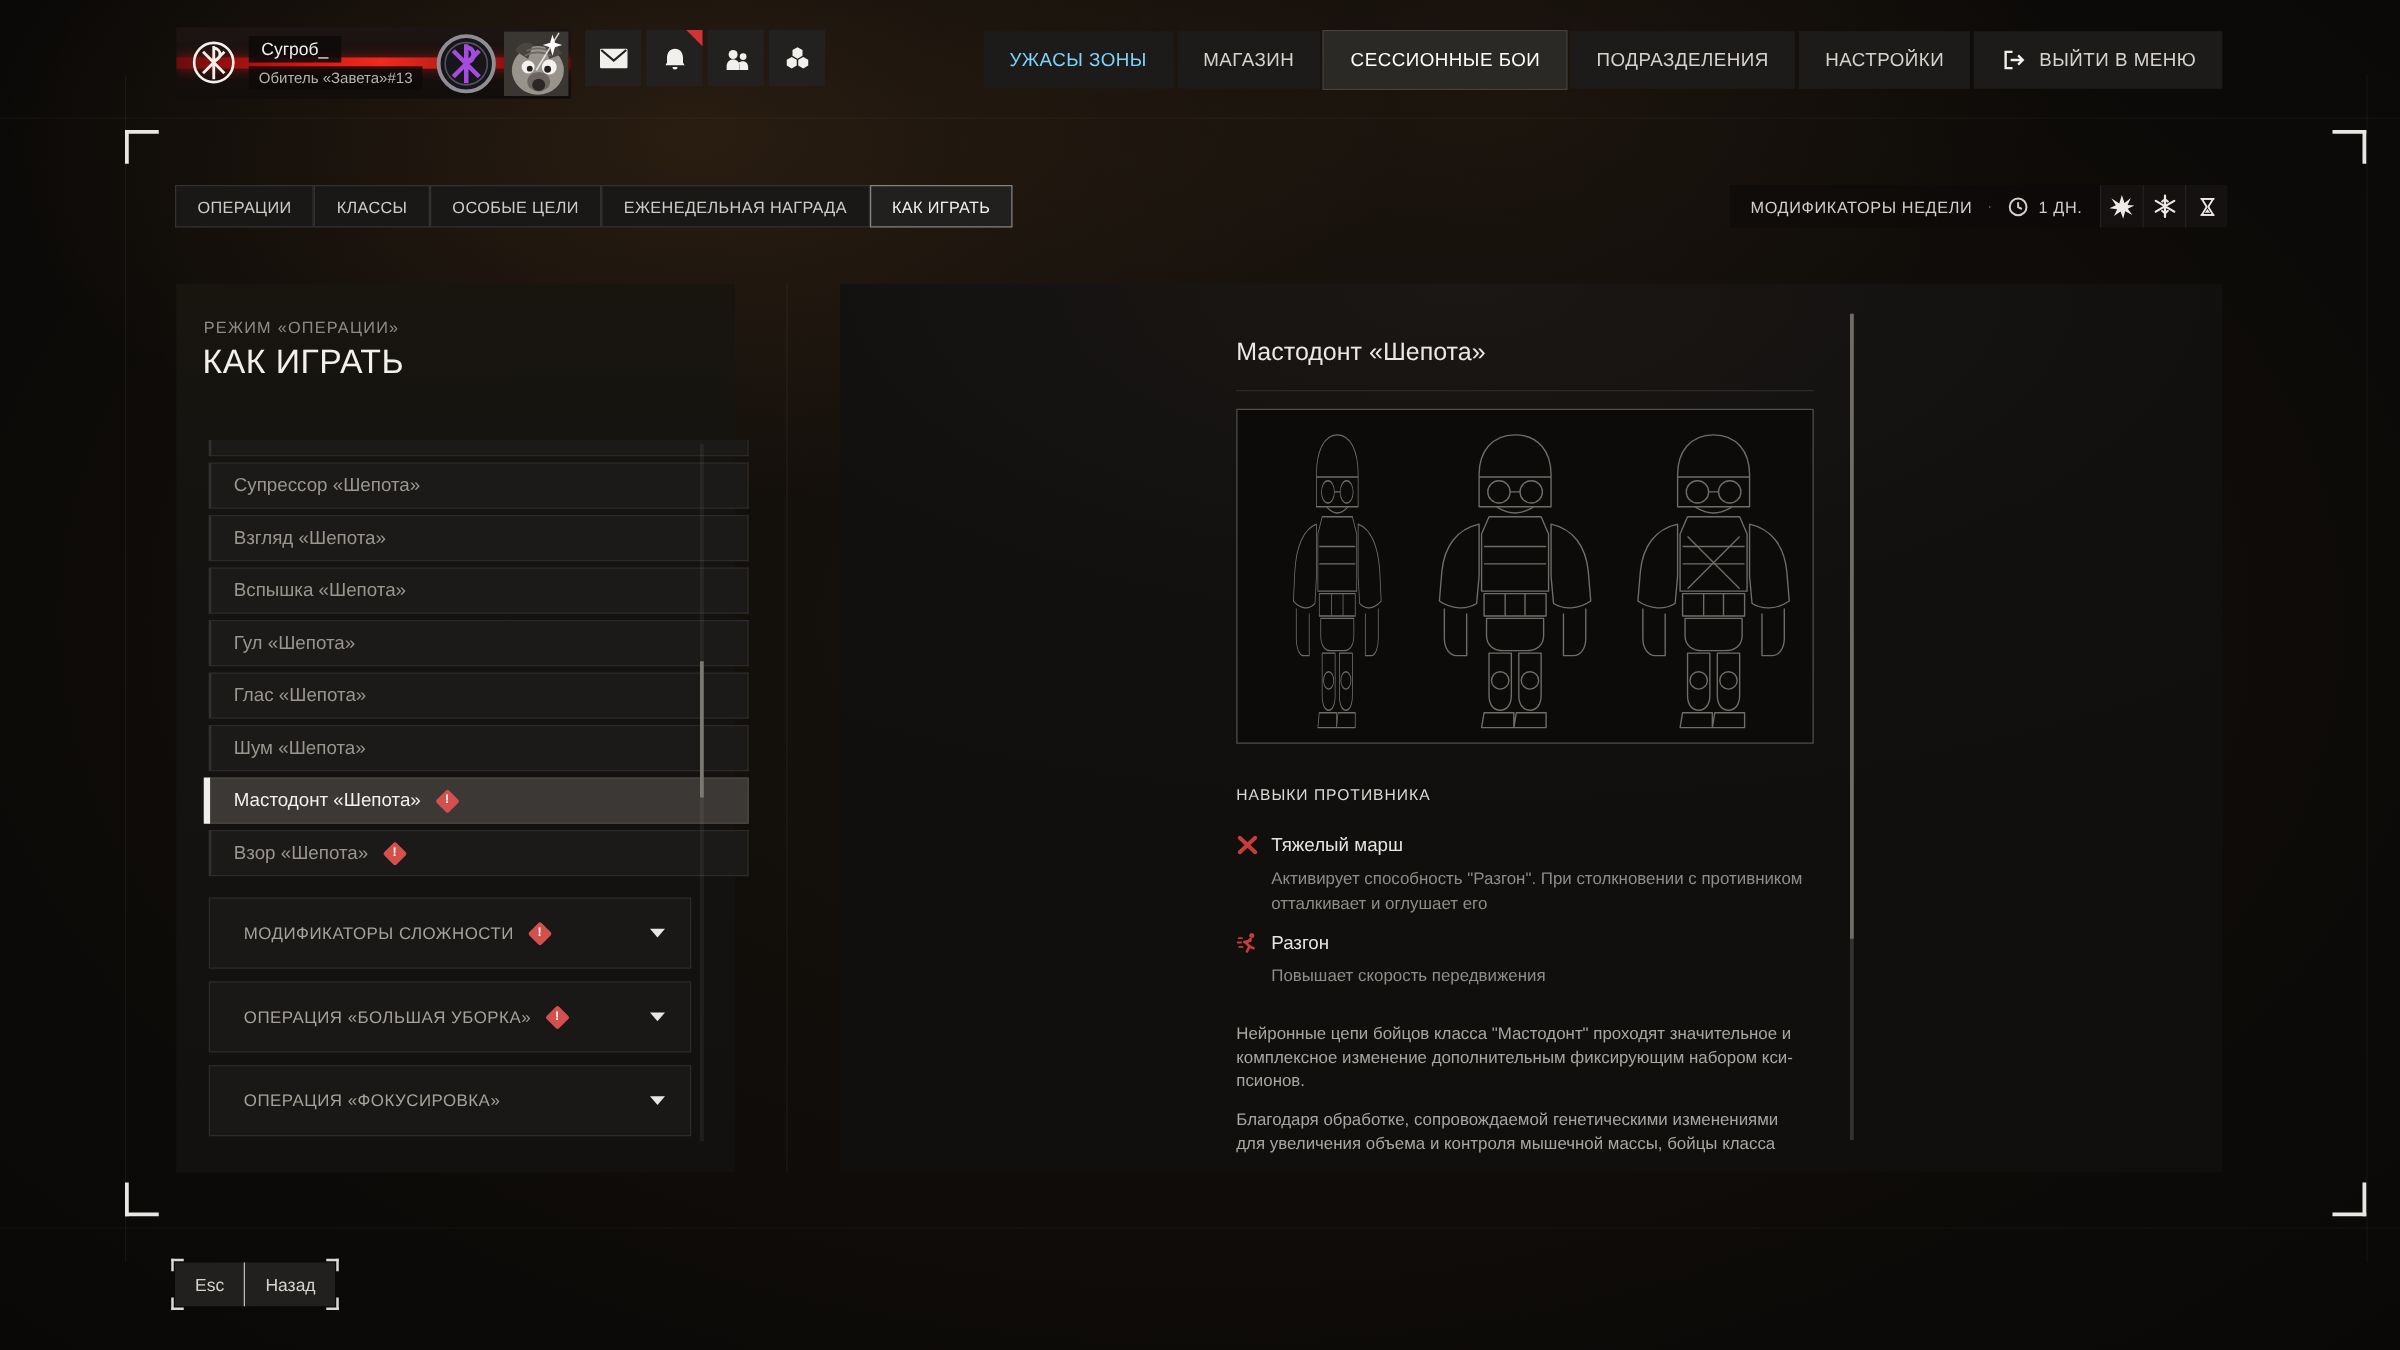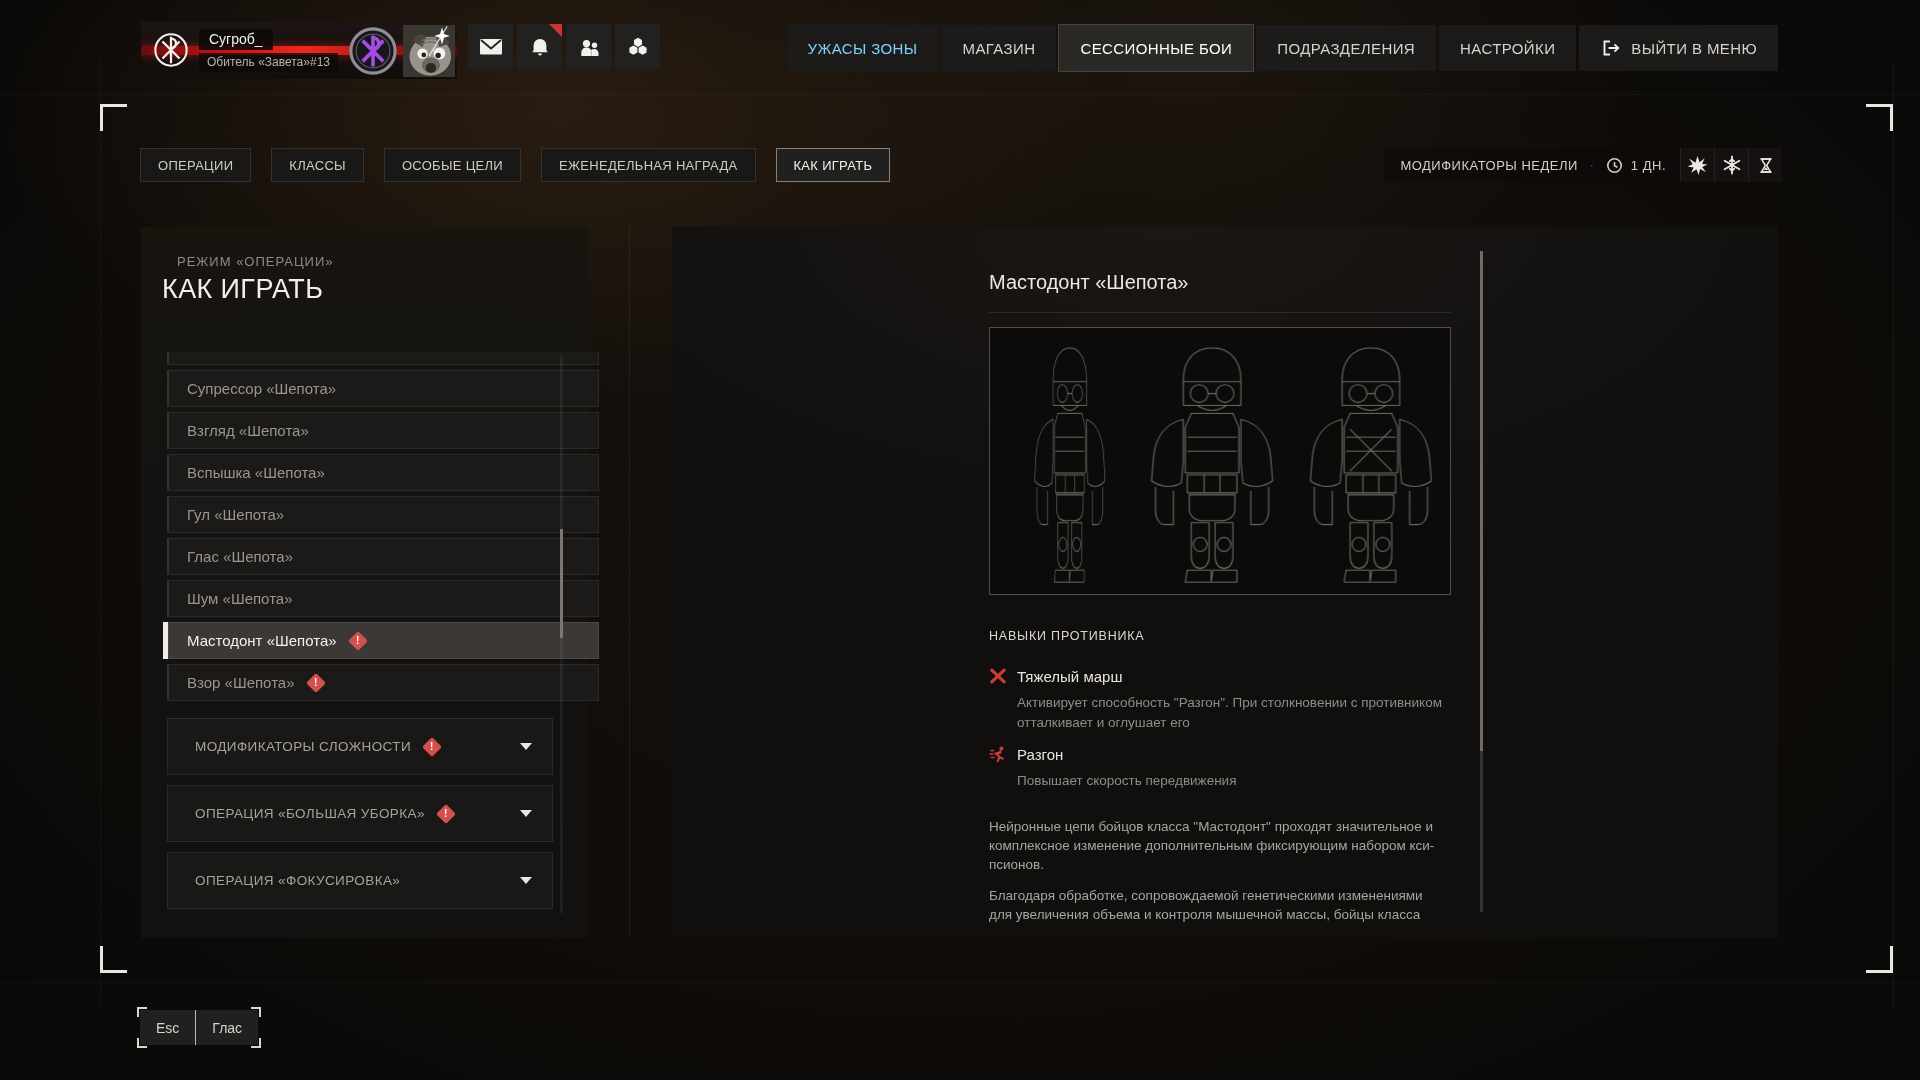"ОПЕРАЦИИ" .tab-row { gap: 20px -> 0 }
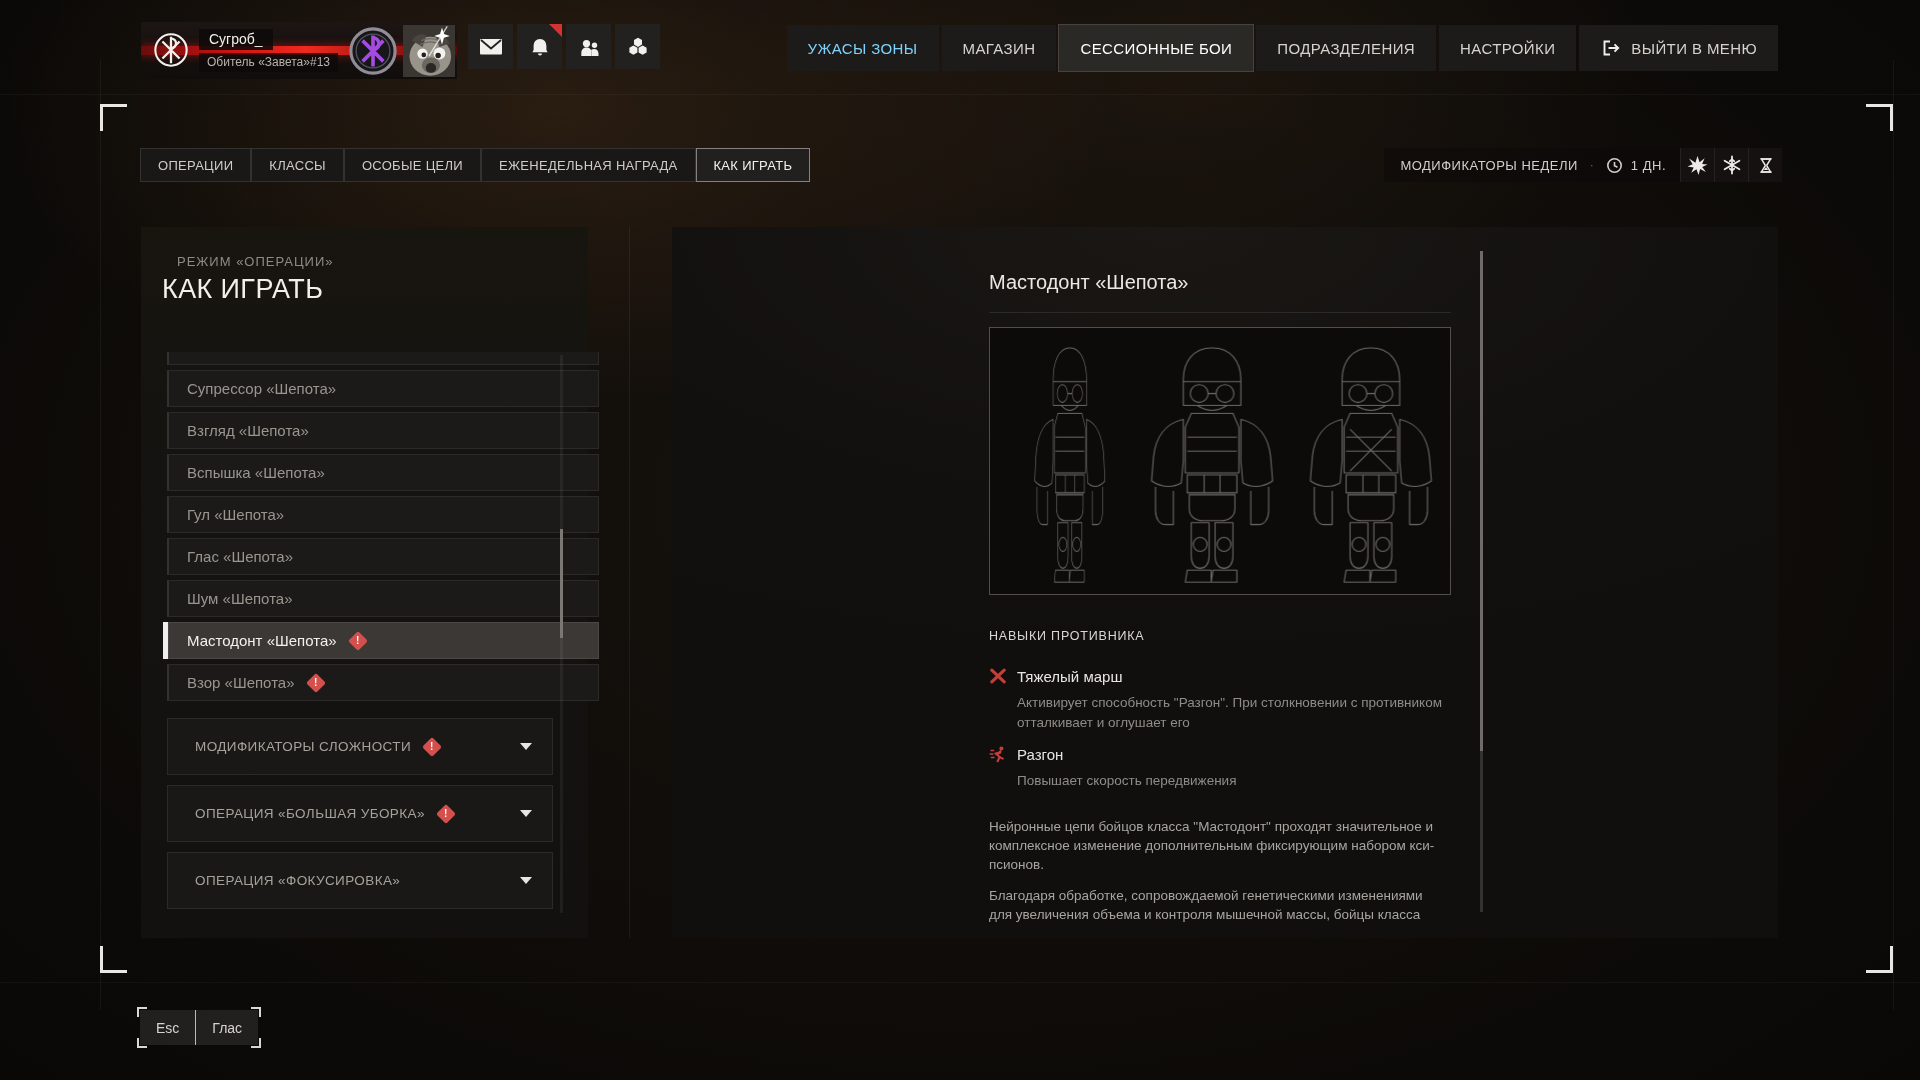"РЕЖИМ «ОПЕРАЦИИ»" .lp-sub { left: 36px -> 22px }
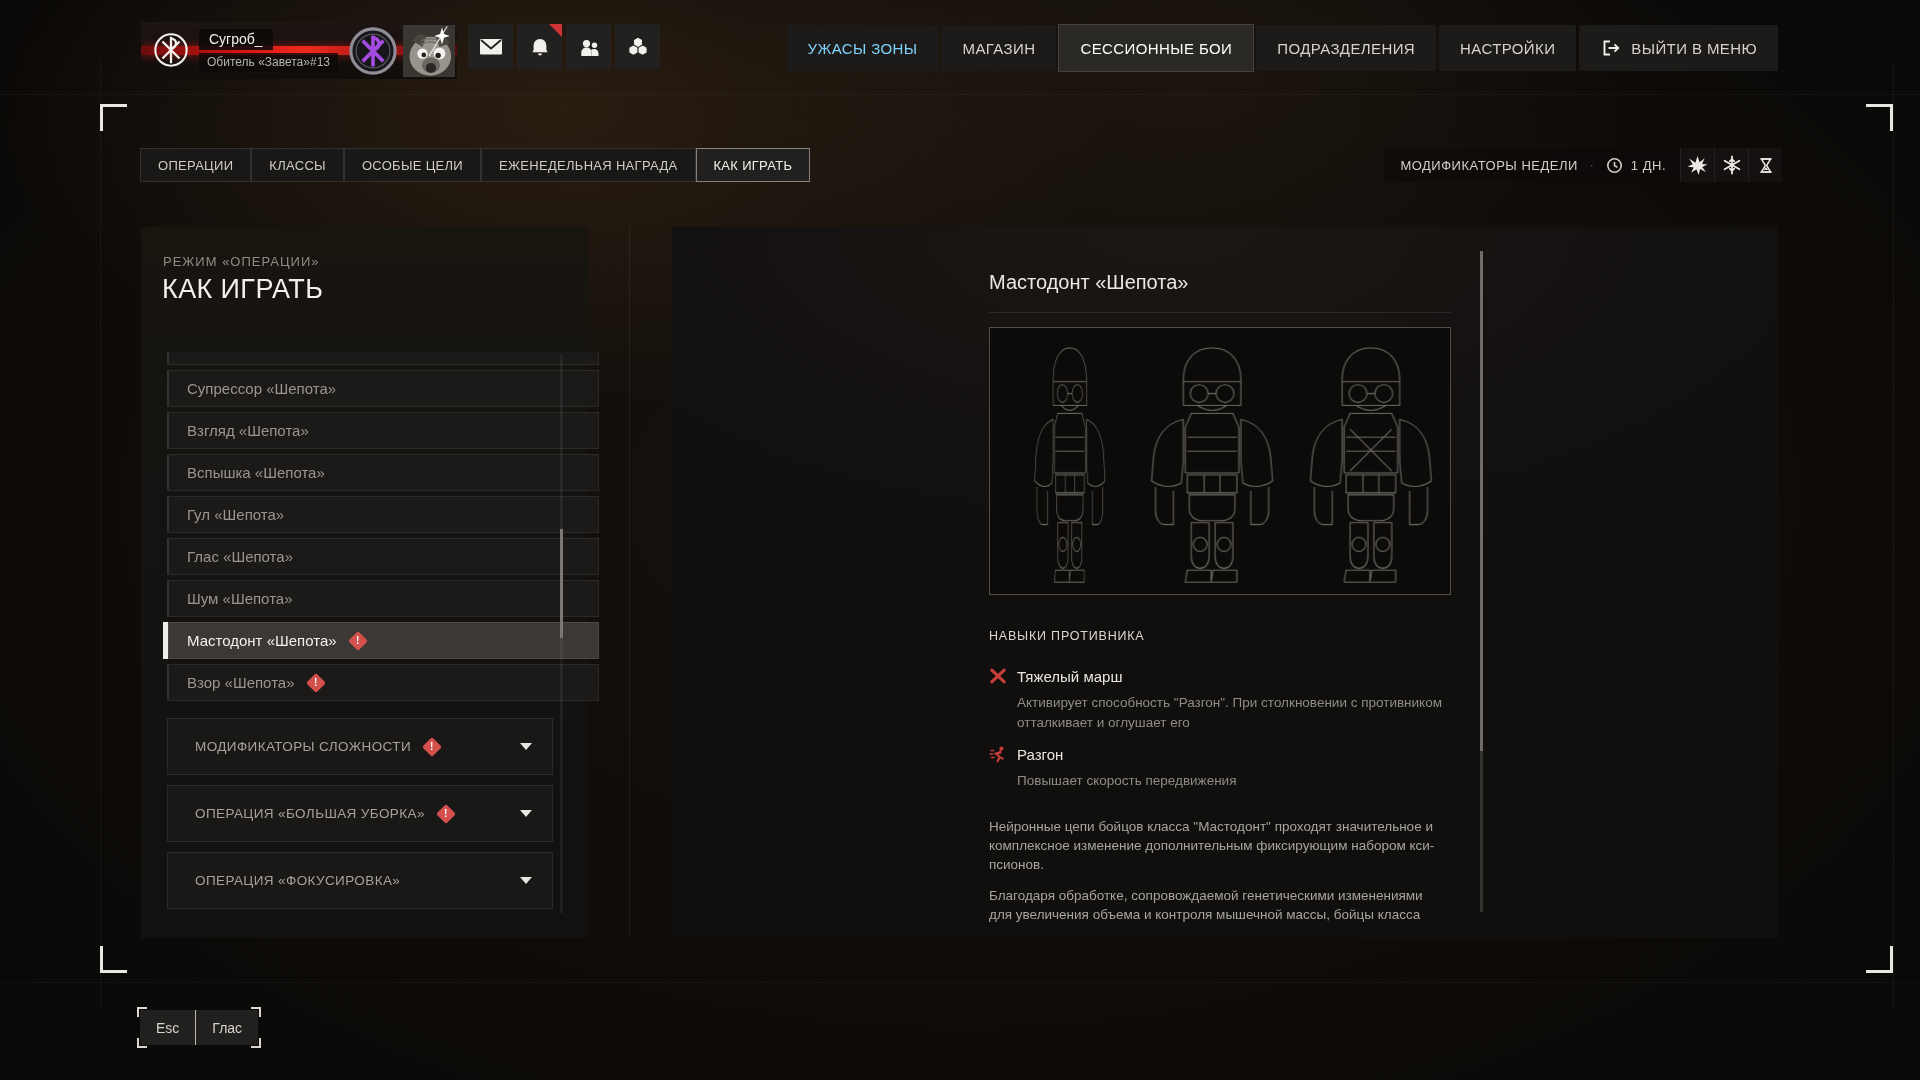"Глас" span.fh-label { text: Глас -> Назад }
